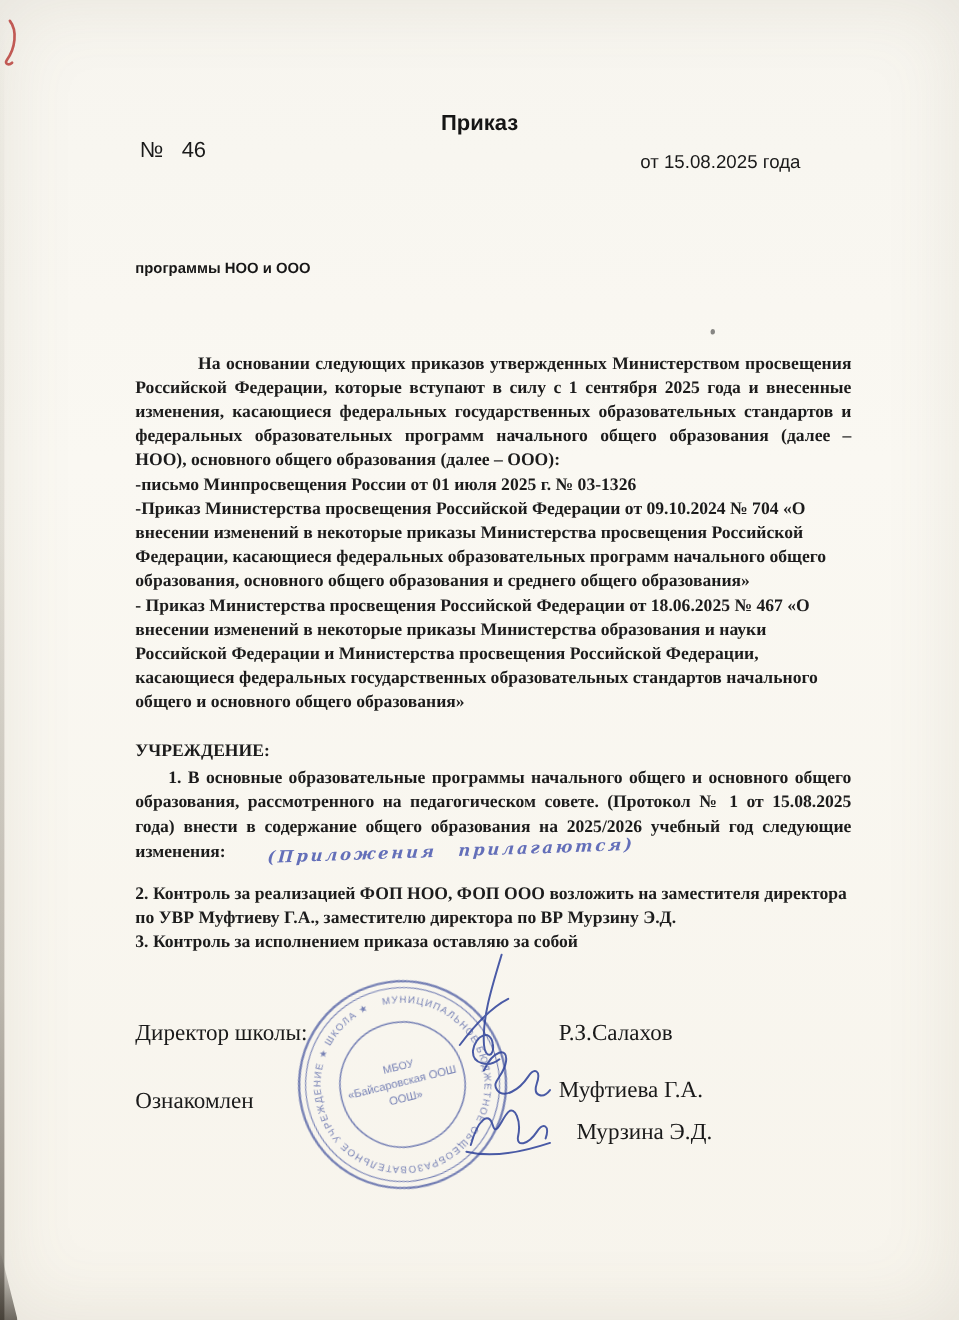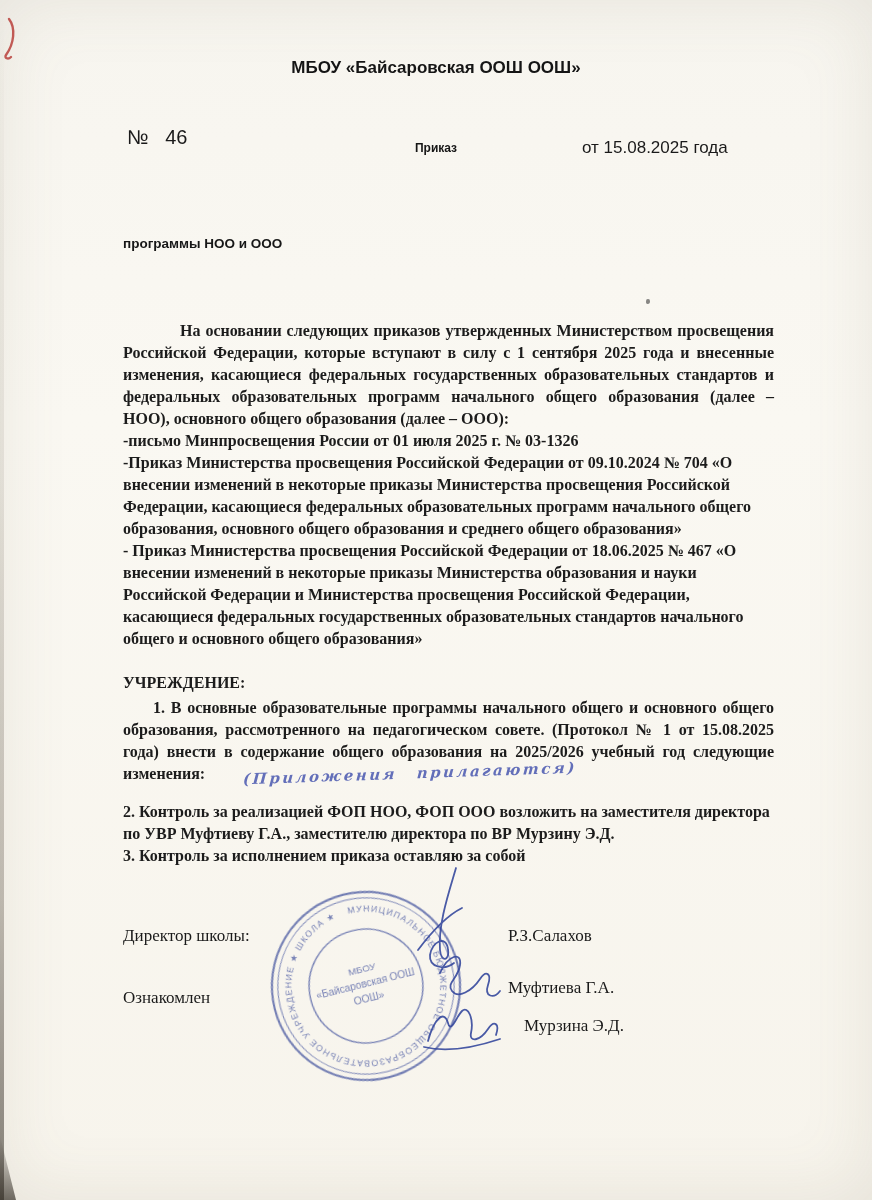"МБОУ «Байсаровская ООШ ООШ»" div.abs { html: <div>МБОУ «Байсаровская ООШ ООШ»</div> -> none }
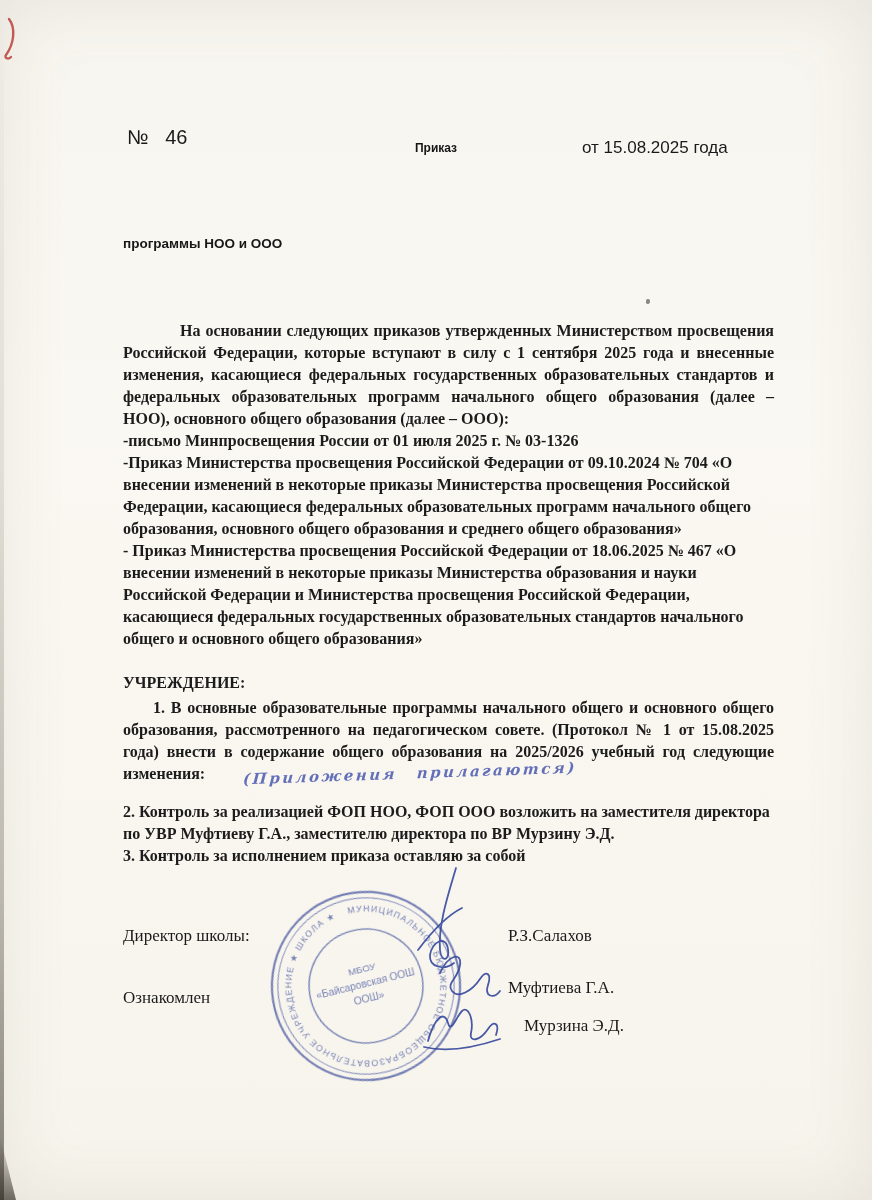"Приказ" .doc-type { font-size: 12px -> 20px; margin-top: 40px -> none }
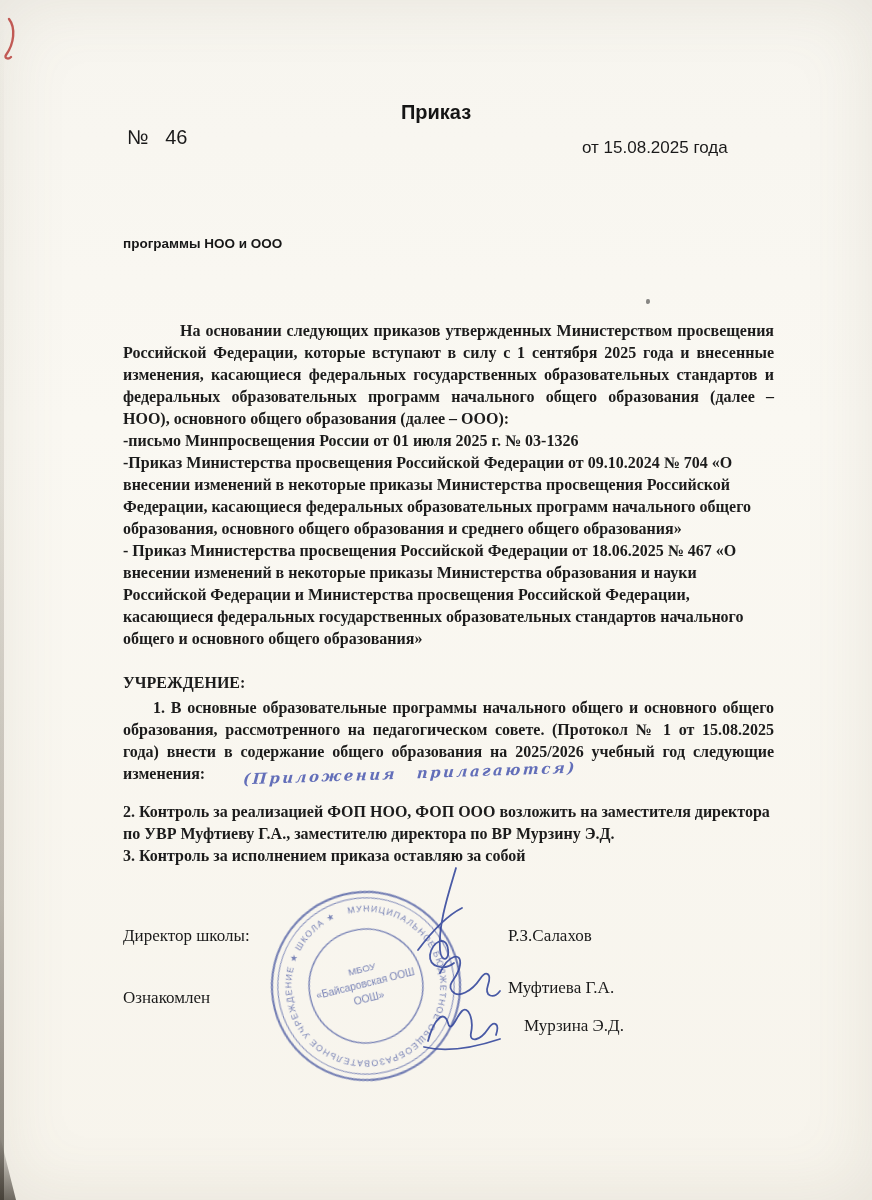"Директор школы:" .sigtext { font-size: 17px -> 21px }
